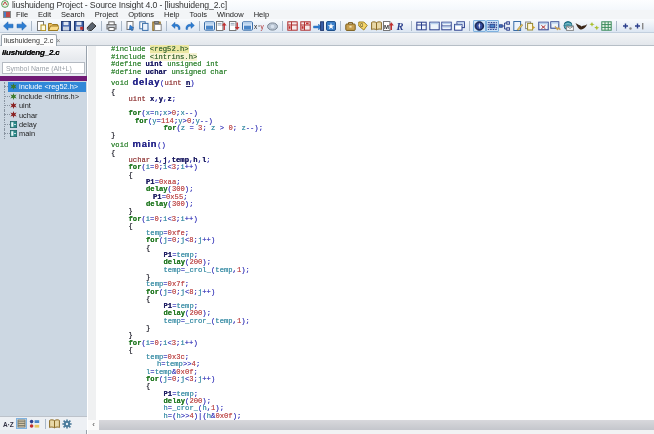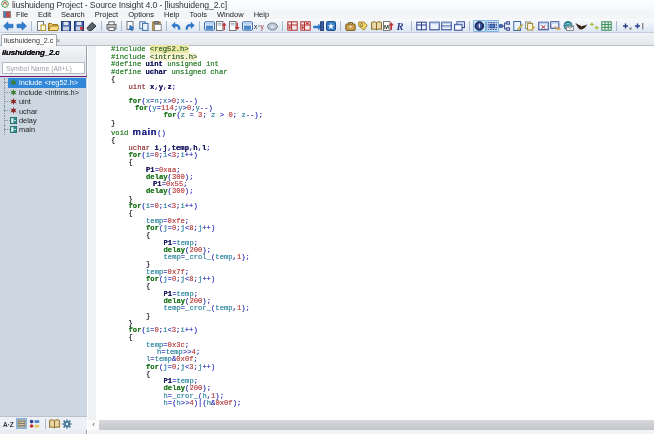"include <reg52.h>" #ptree { border-top: 1px solid #701a75 -> 5px solid #701a75 }
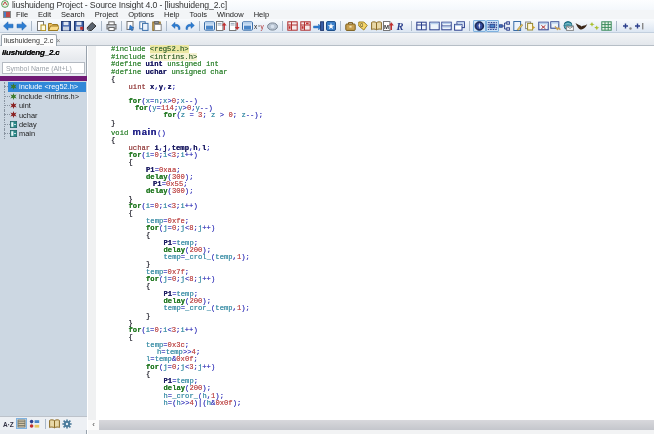"void delay(uint n)" div.cl { html: none -> <div><i>void</i> <i>delay</i><i>(</i><i>uint</i> <i>n</i><i>)</i></div> }
